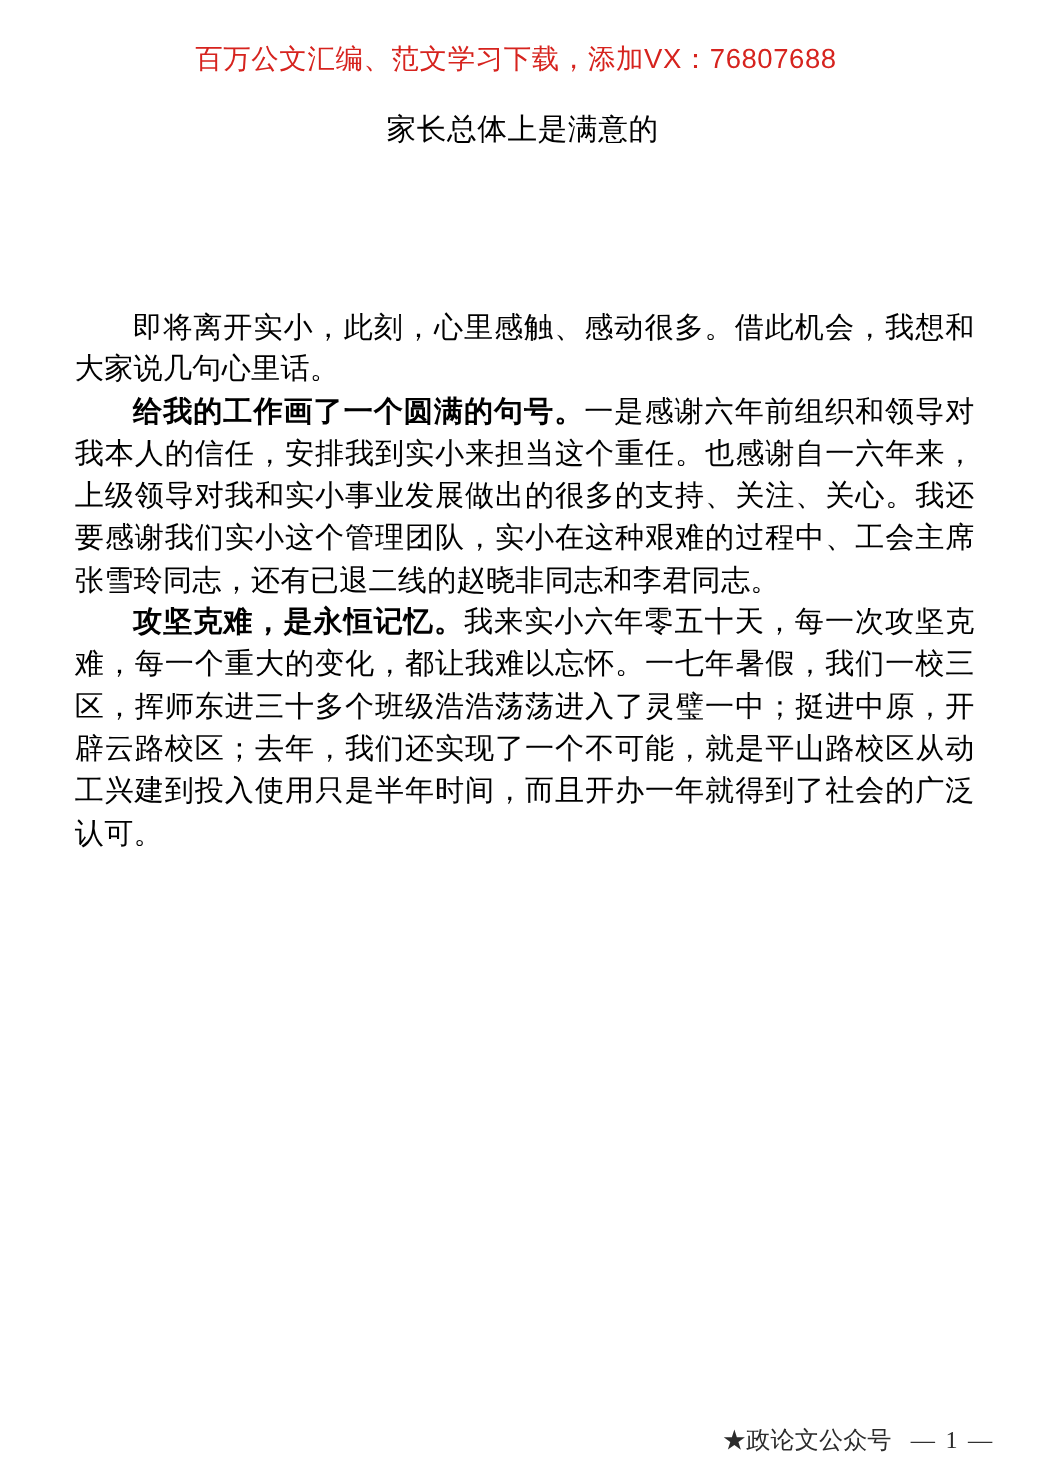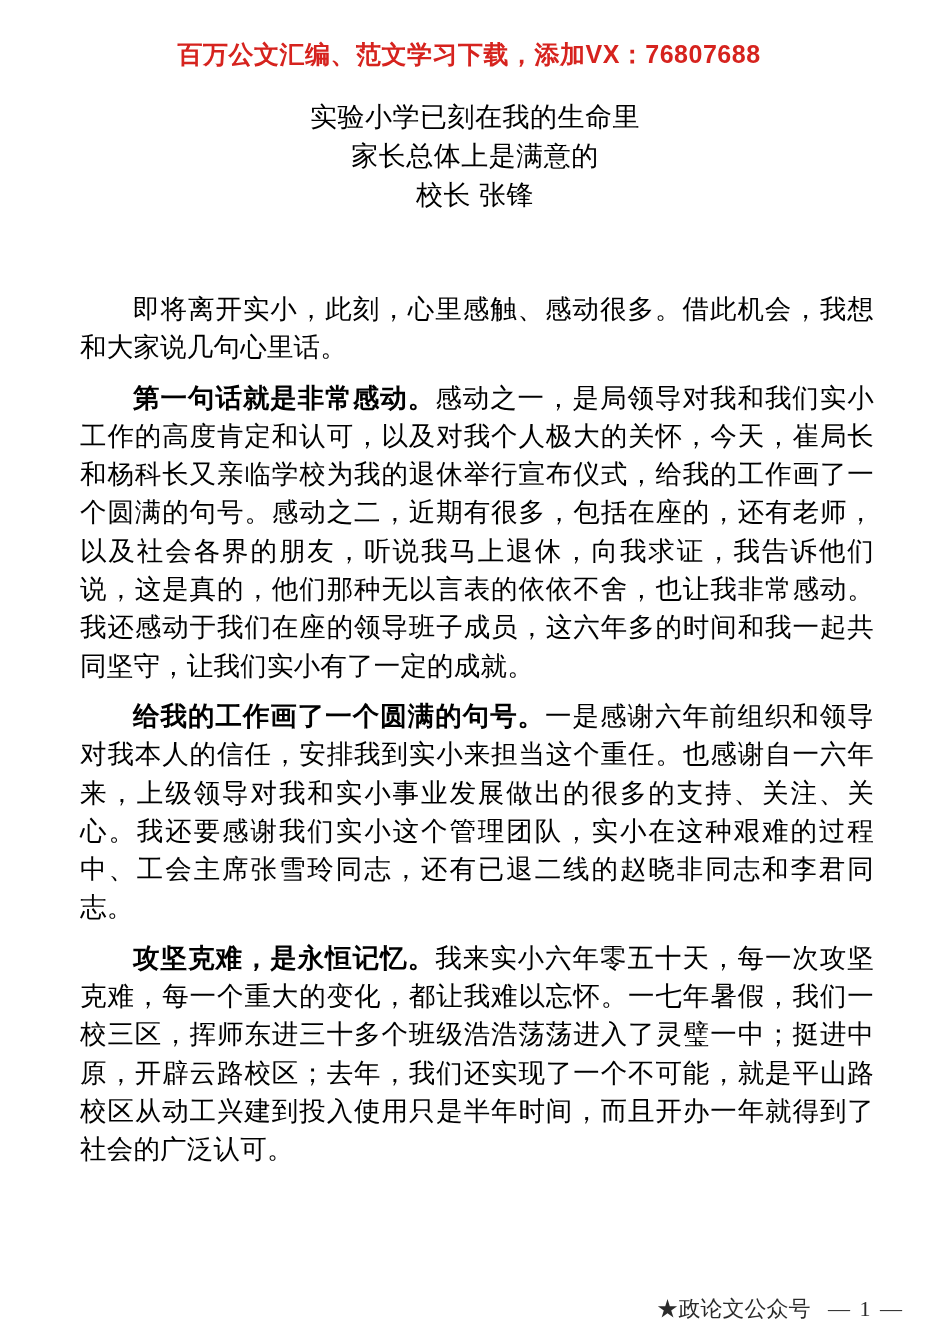"百万公文汇编、范文学习下载，添加VX：76807688" .promo-header { font-weight: 700 -> 400 }
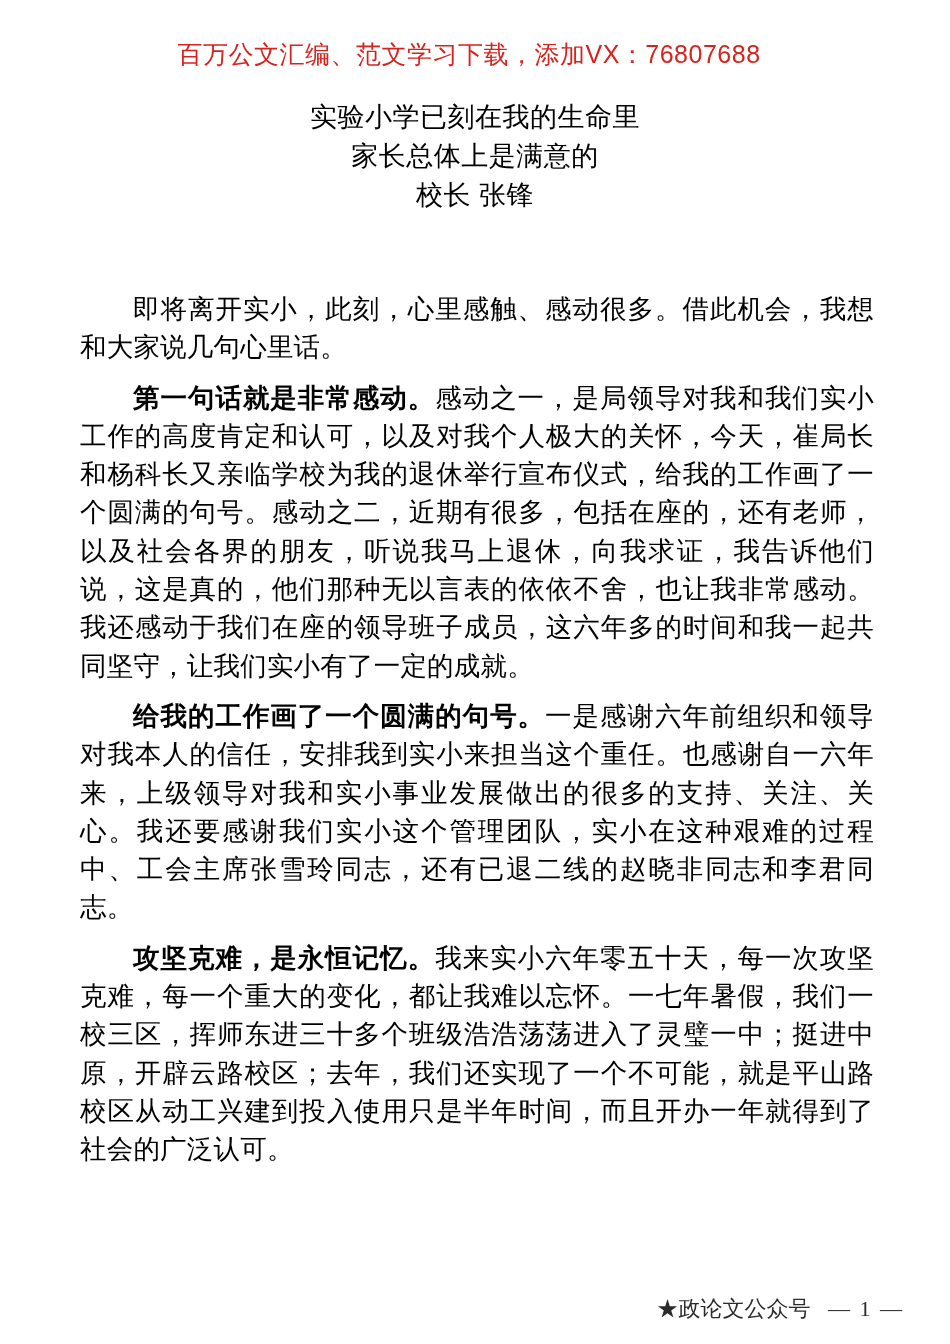"实验小学已刻在我的生命里" div.title-line { html: <div>实验小学已刻在我的生命里</div> -> none }
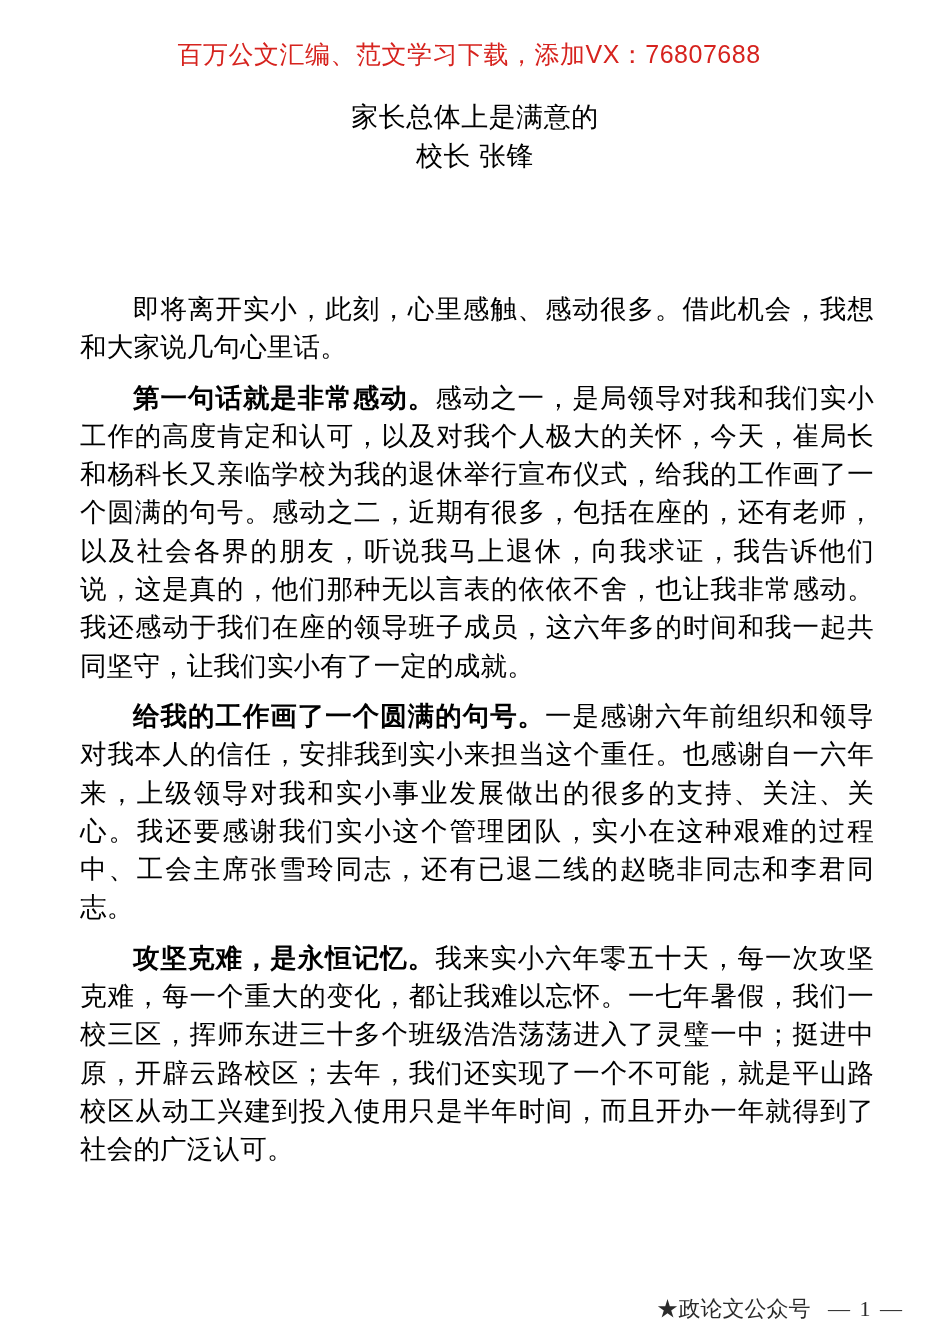"校长 张锋" div.title-line { html: <div>校长 张锋</div> -> none }
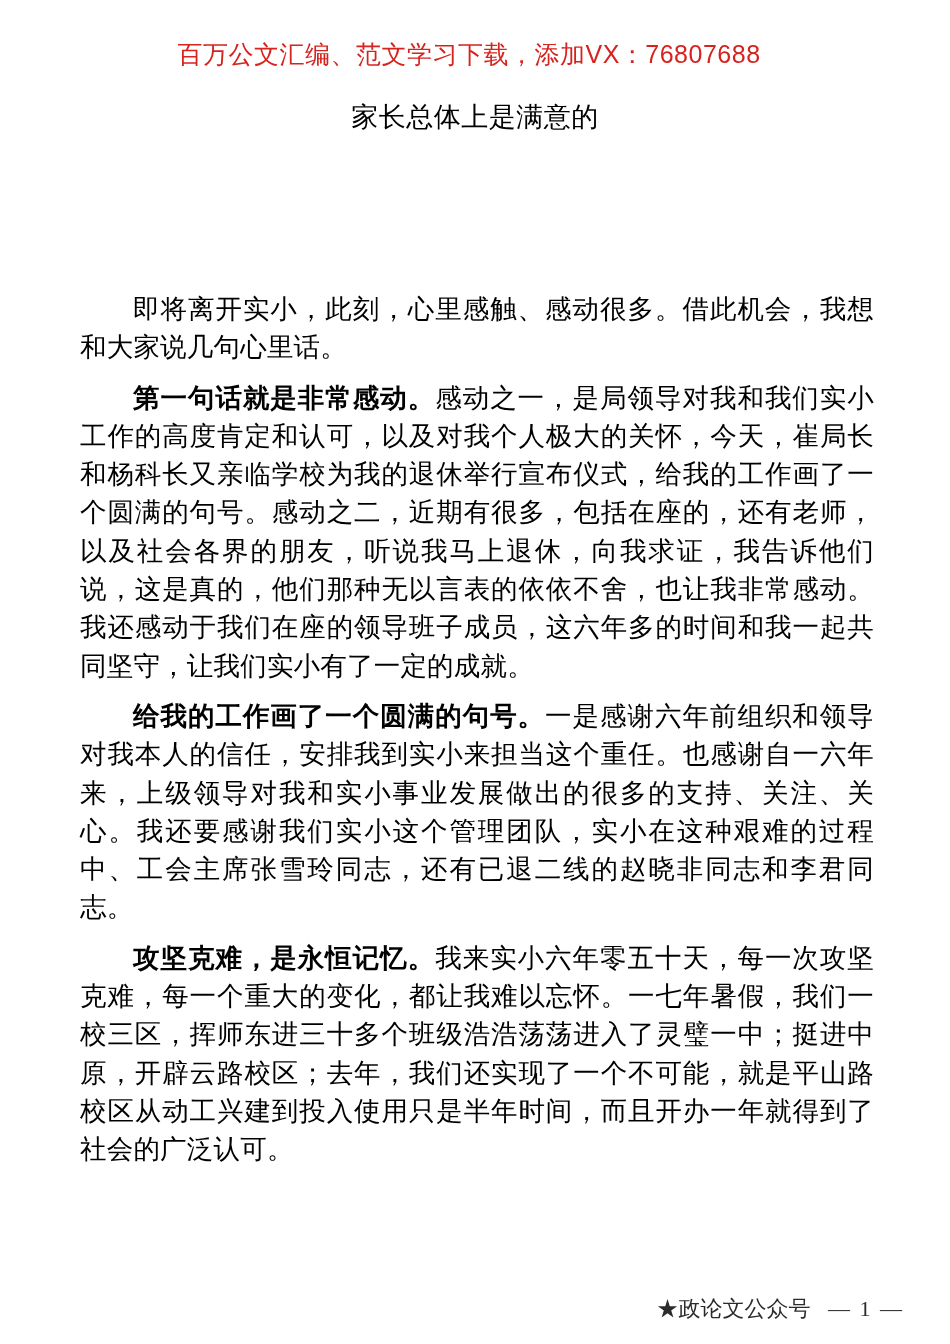"即将离开实小，此刻，心里感触、感动很多。借此机会，我想和大家说几句心里话。" .para { margin: 12px -> 0 }
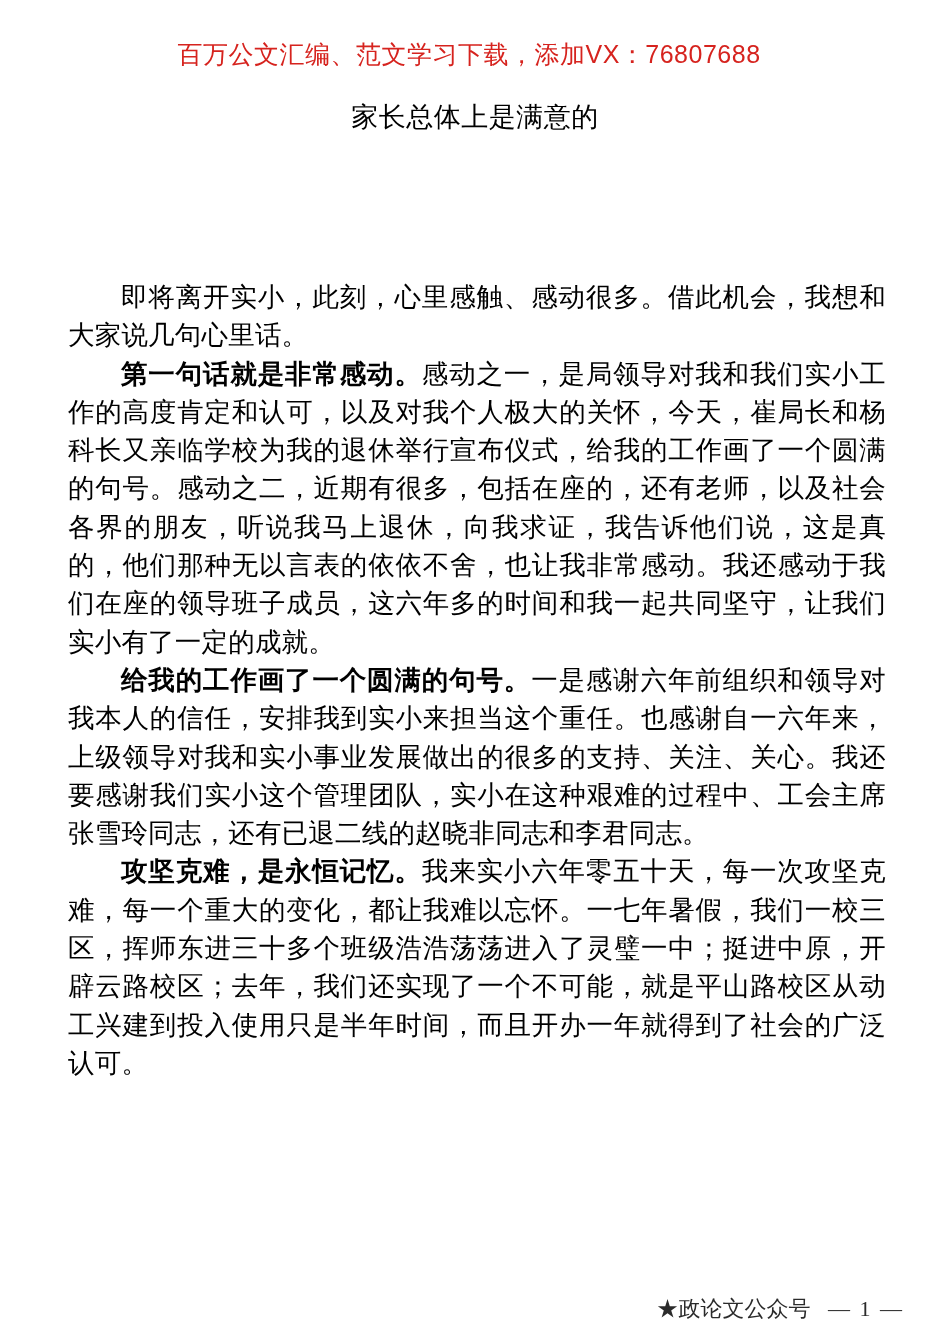"第一句话就是非常感动。感动之一，是局领导对我和我们实小工作的高度肯定和认可，以及" p.para { html: <p><b>第一句话就是非常感动。</b><span>感动之一，是局领导对我和我们实小工作的高度肯定和认可，以及对我个人极大的关怀，今天，崔局长和杨科长又亲临学校为我的退休举行宣布仪式，给我的工作画了一个圆满的句号。感动之二，近期有很多，包括在座的，还有老师，以及社会各界的朋友，听说我马上退休，向我求证，我告诉他们说，这是真的，他们那种无以言表的依依不舍，也让我非常感动。我还感动于我们在座的领导班子成员，这六年多的时间和我一起共同坚守，让我们实小有了一定的成就。</span></p> -> none }
